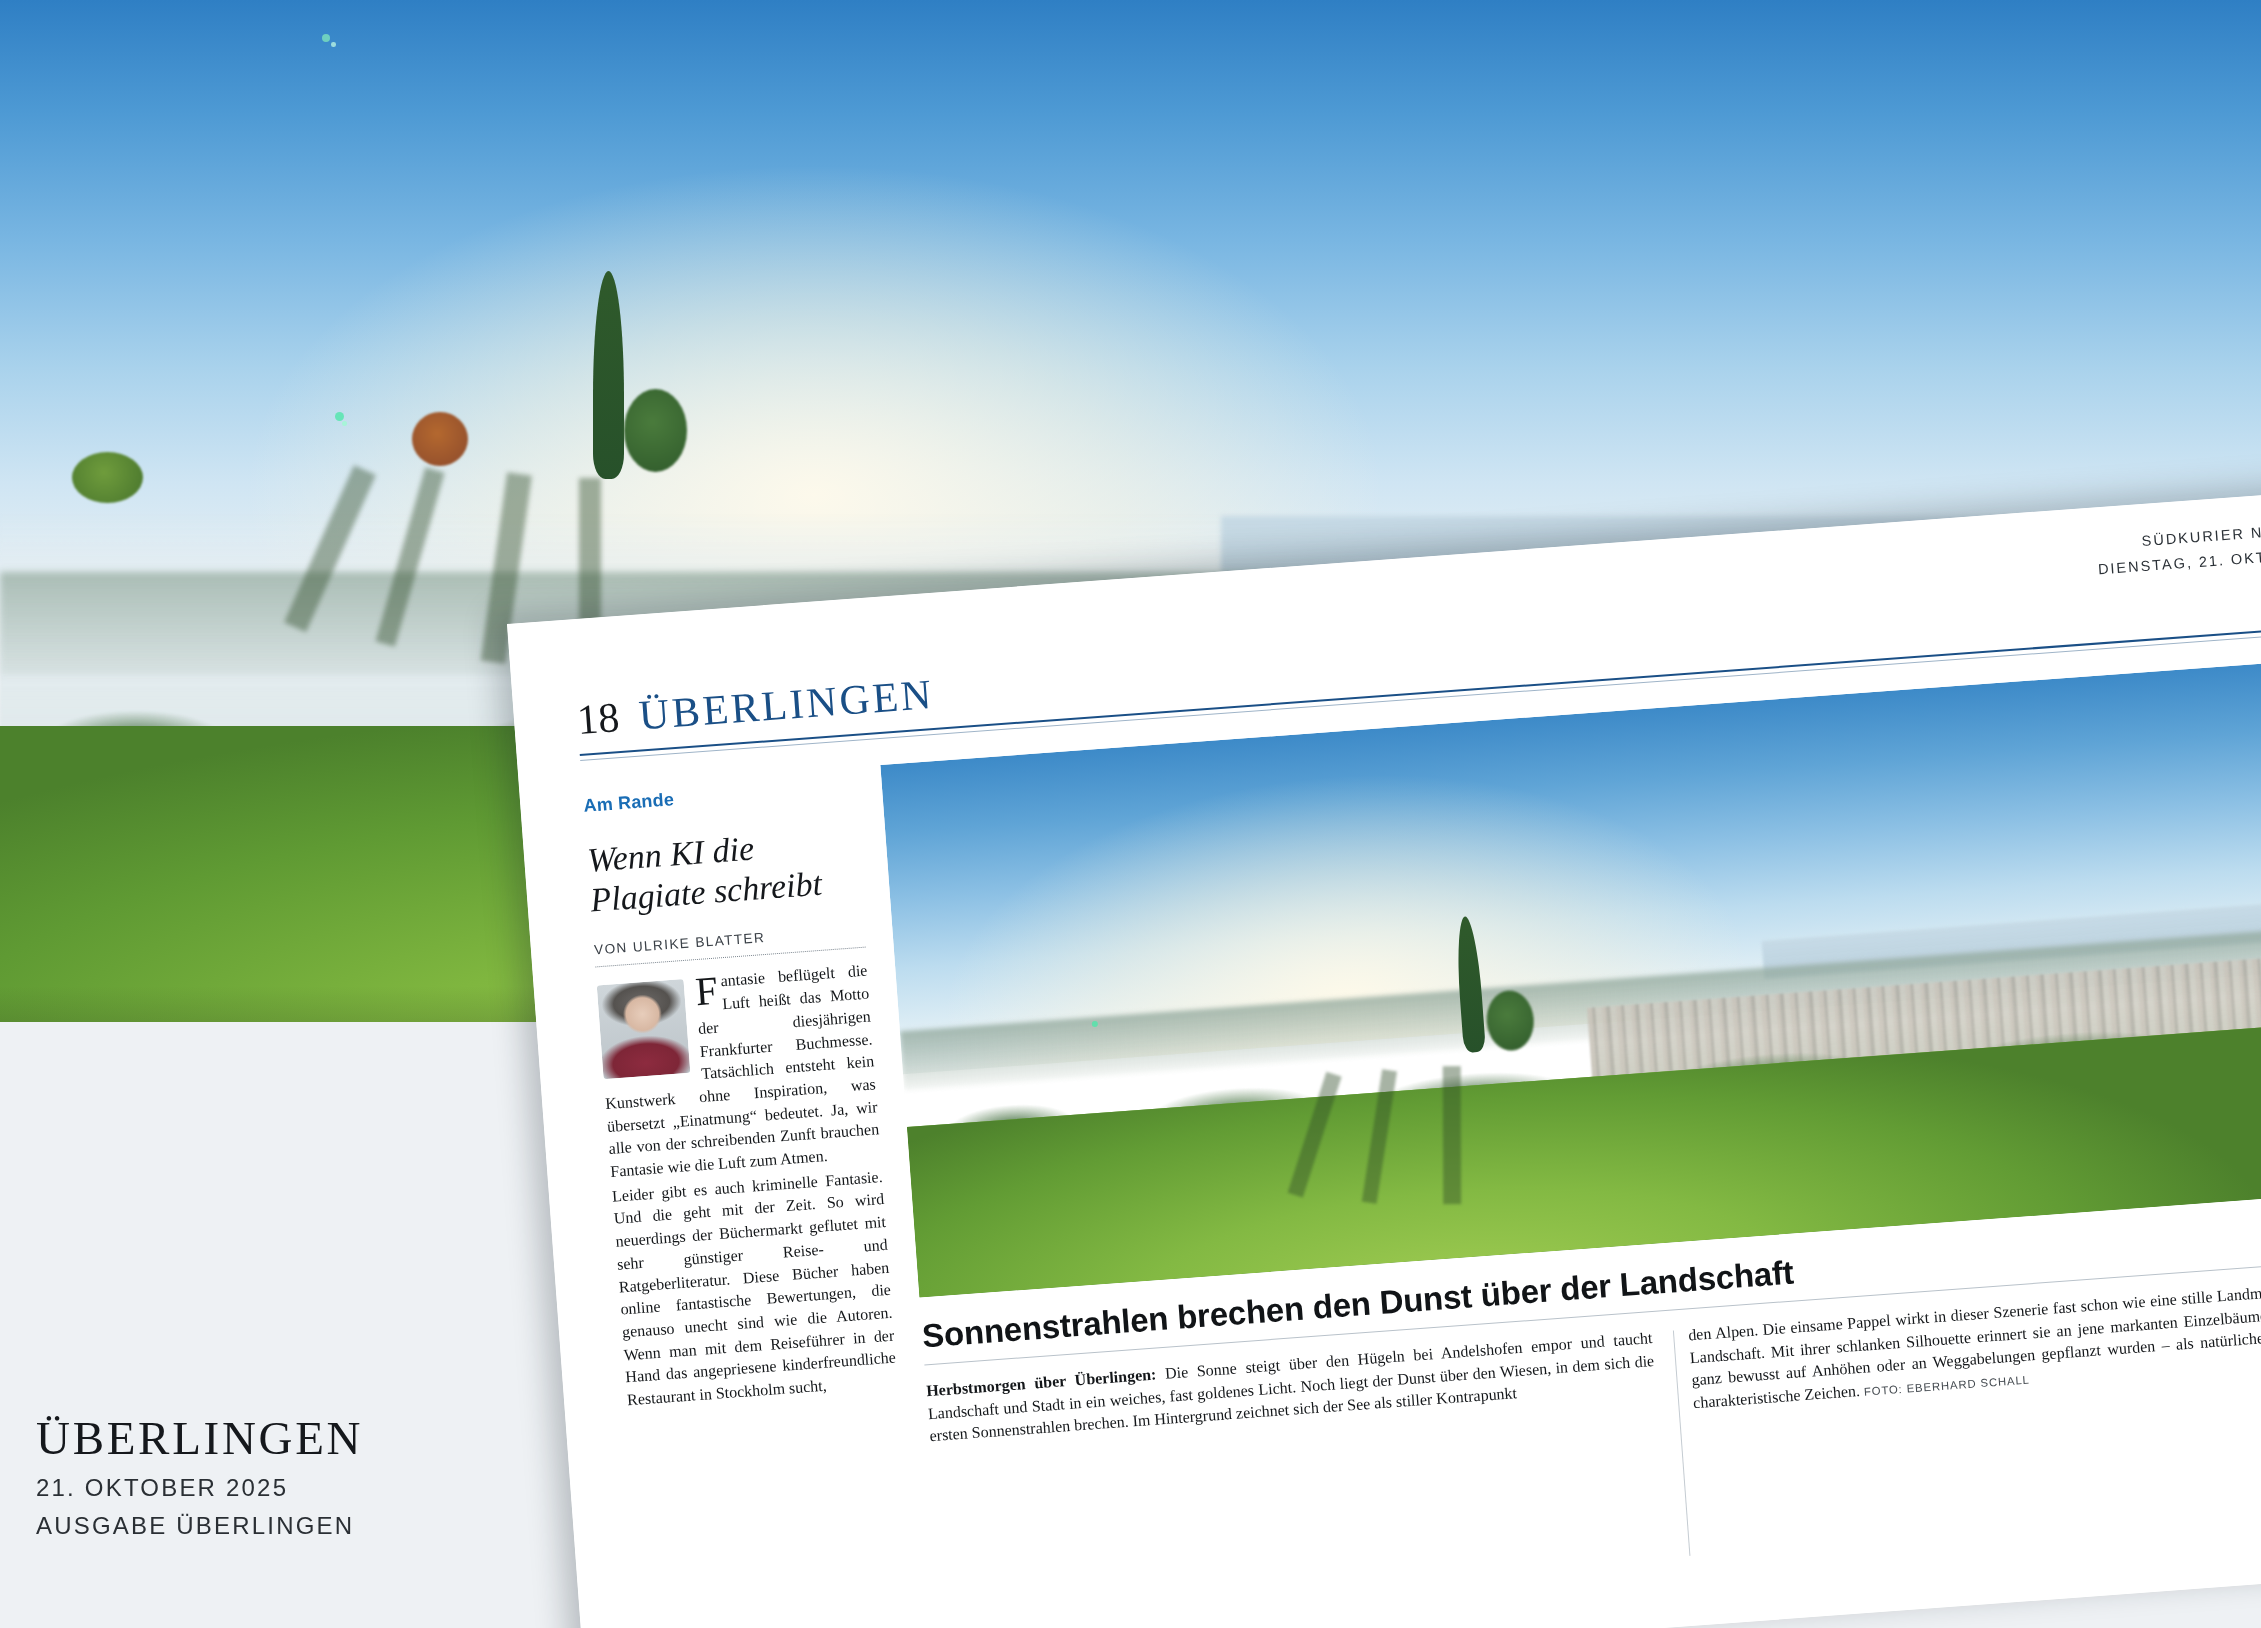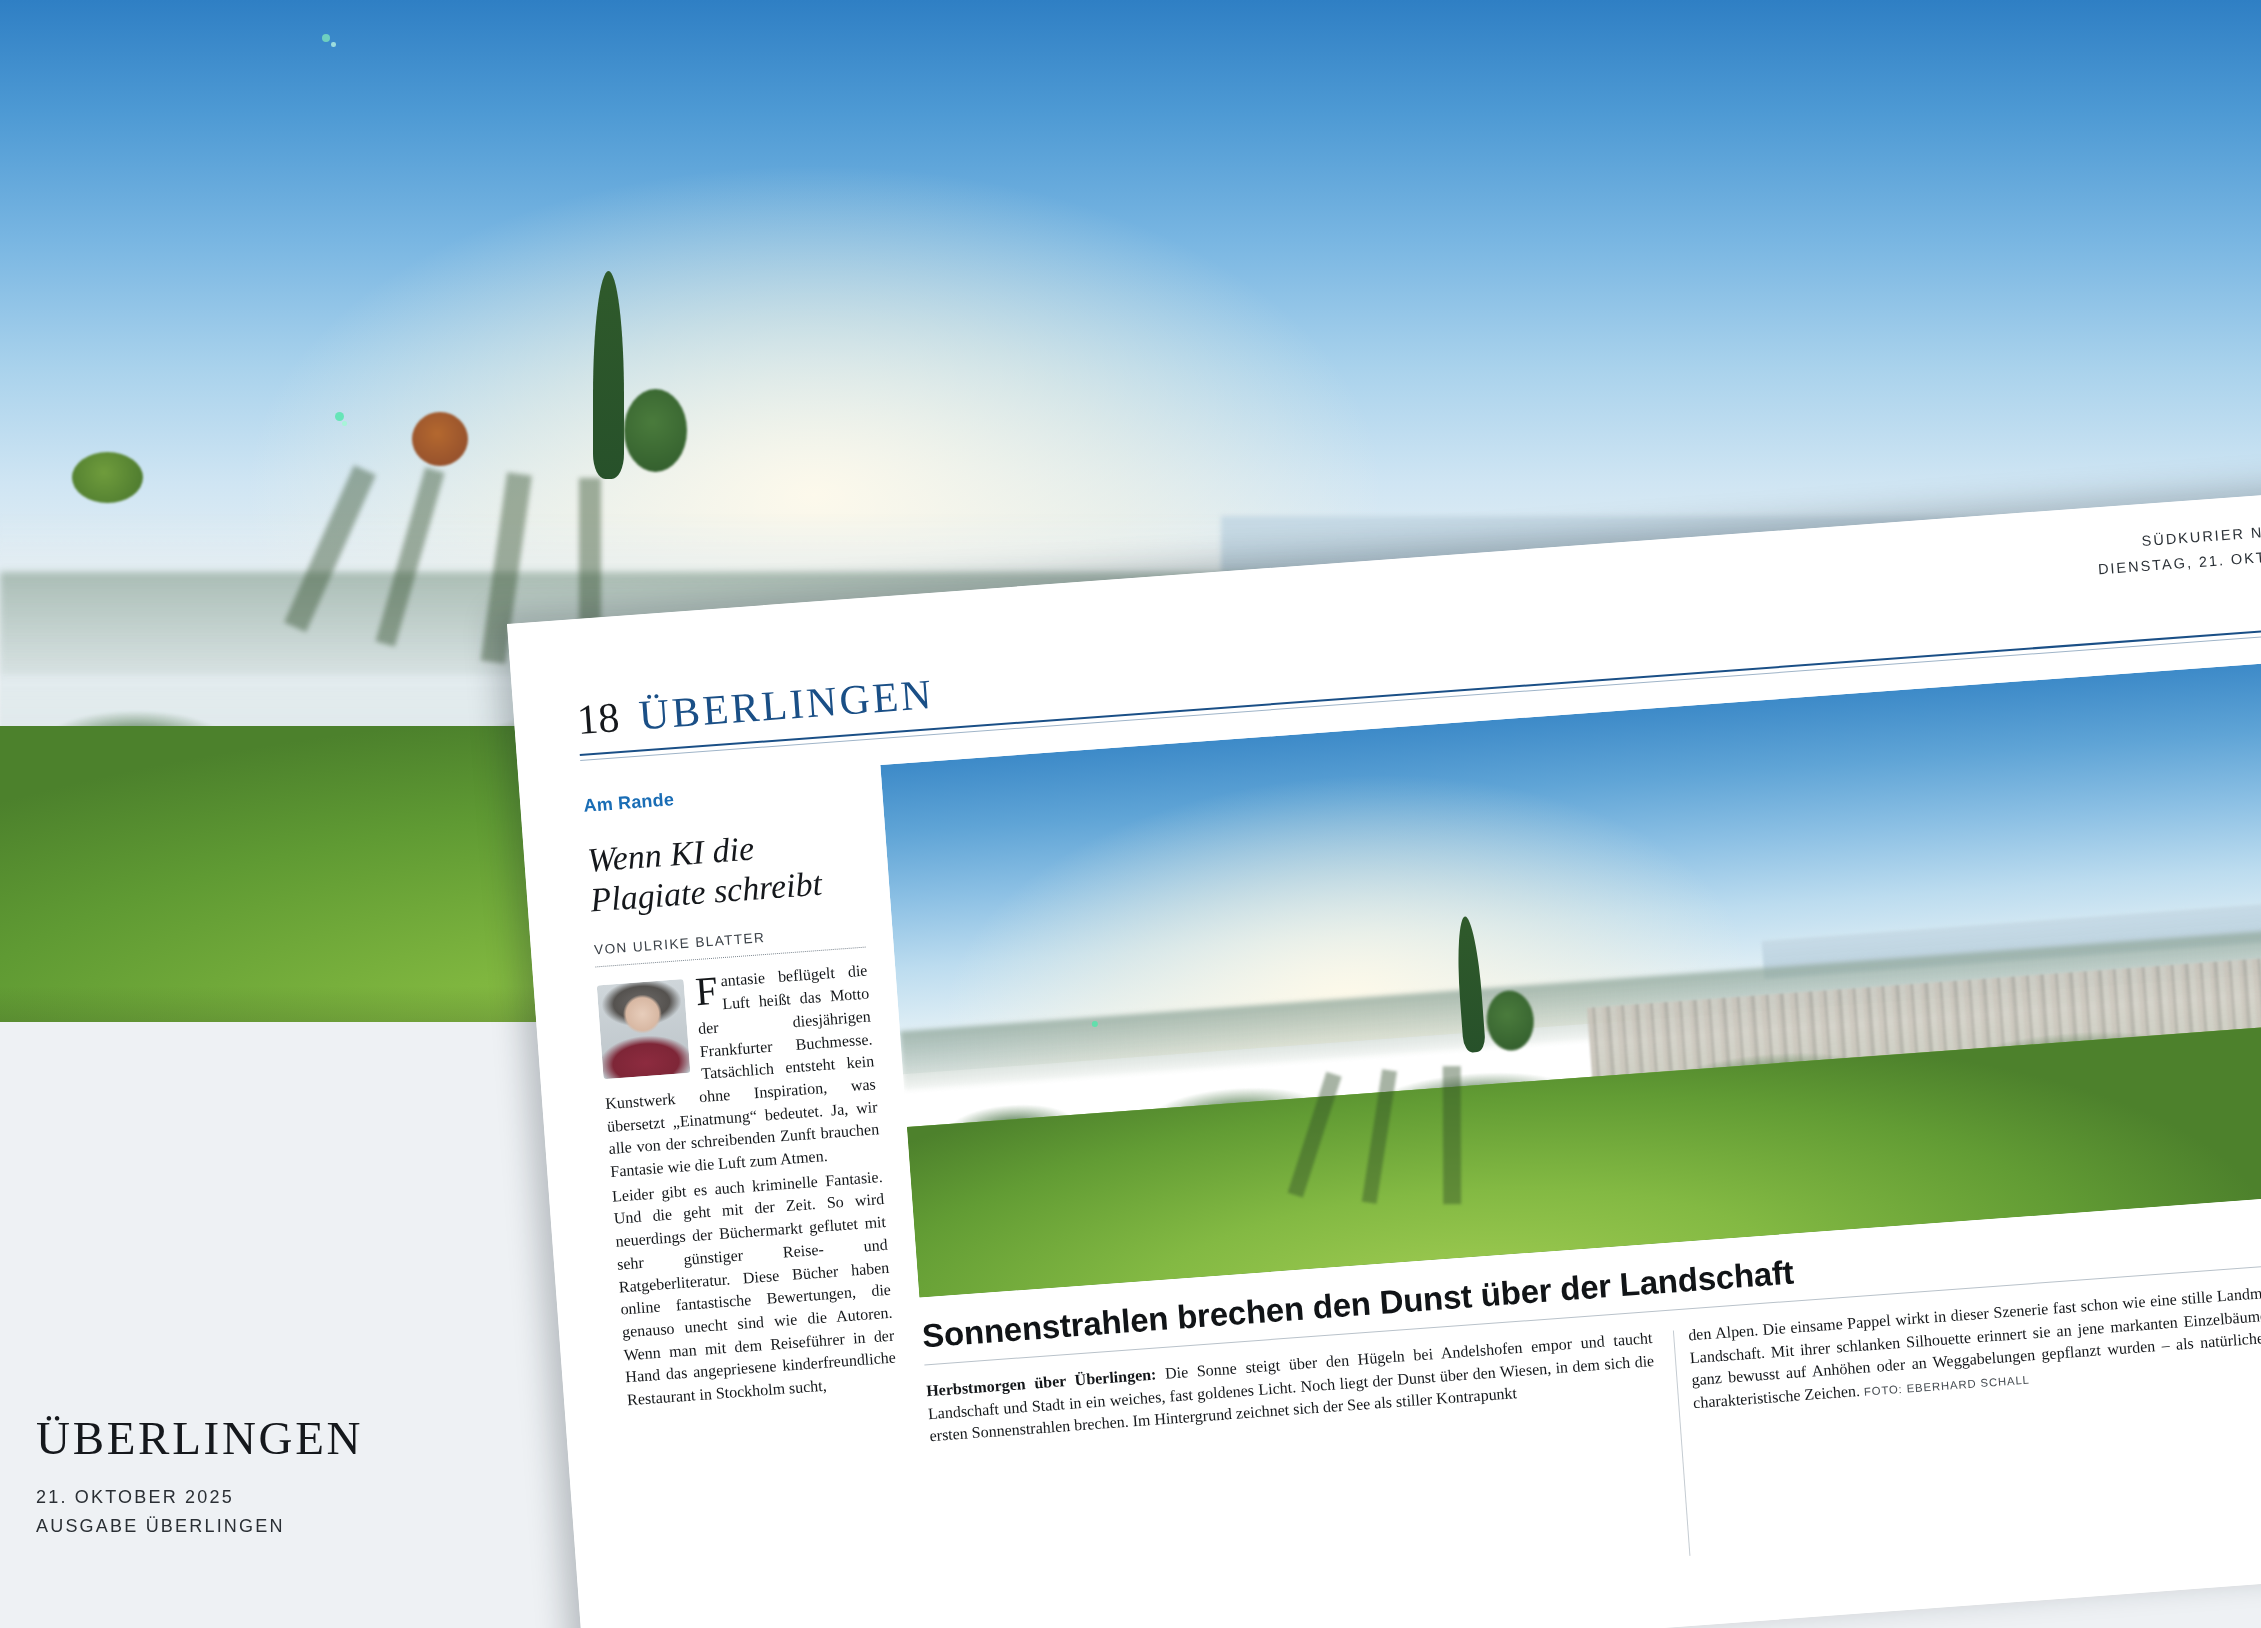"21. OKTOBER 2025" .brand-sub { font-size: 18px -> 24px; margin-top: 18px -> 4px }
